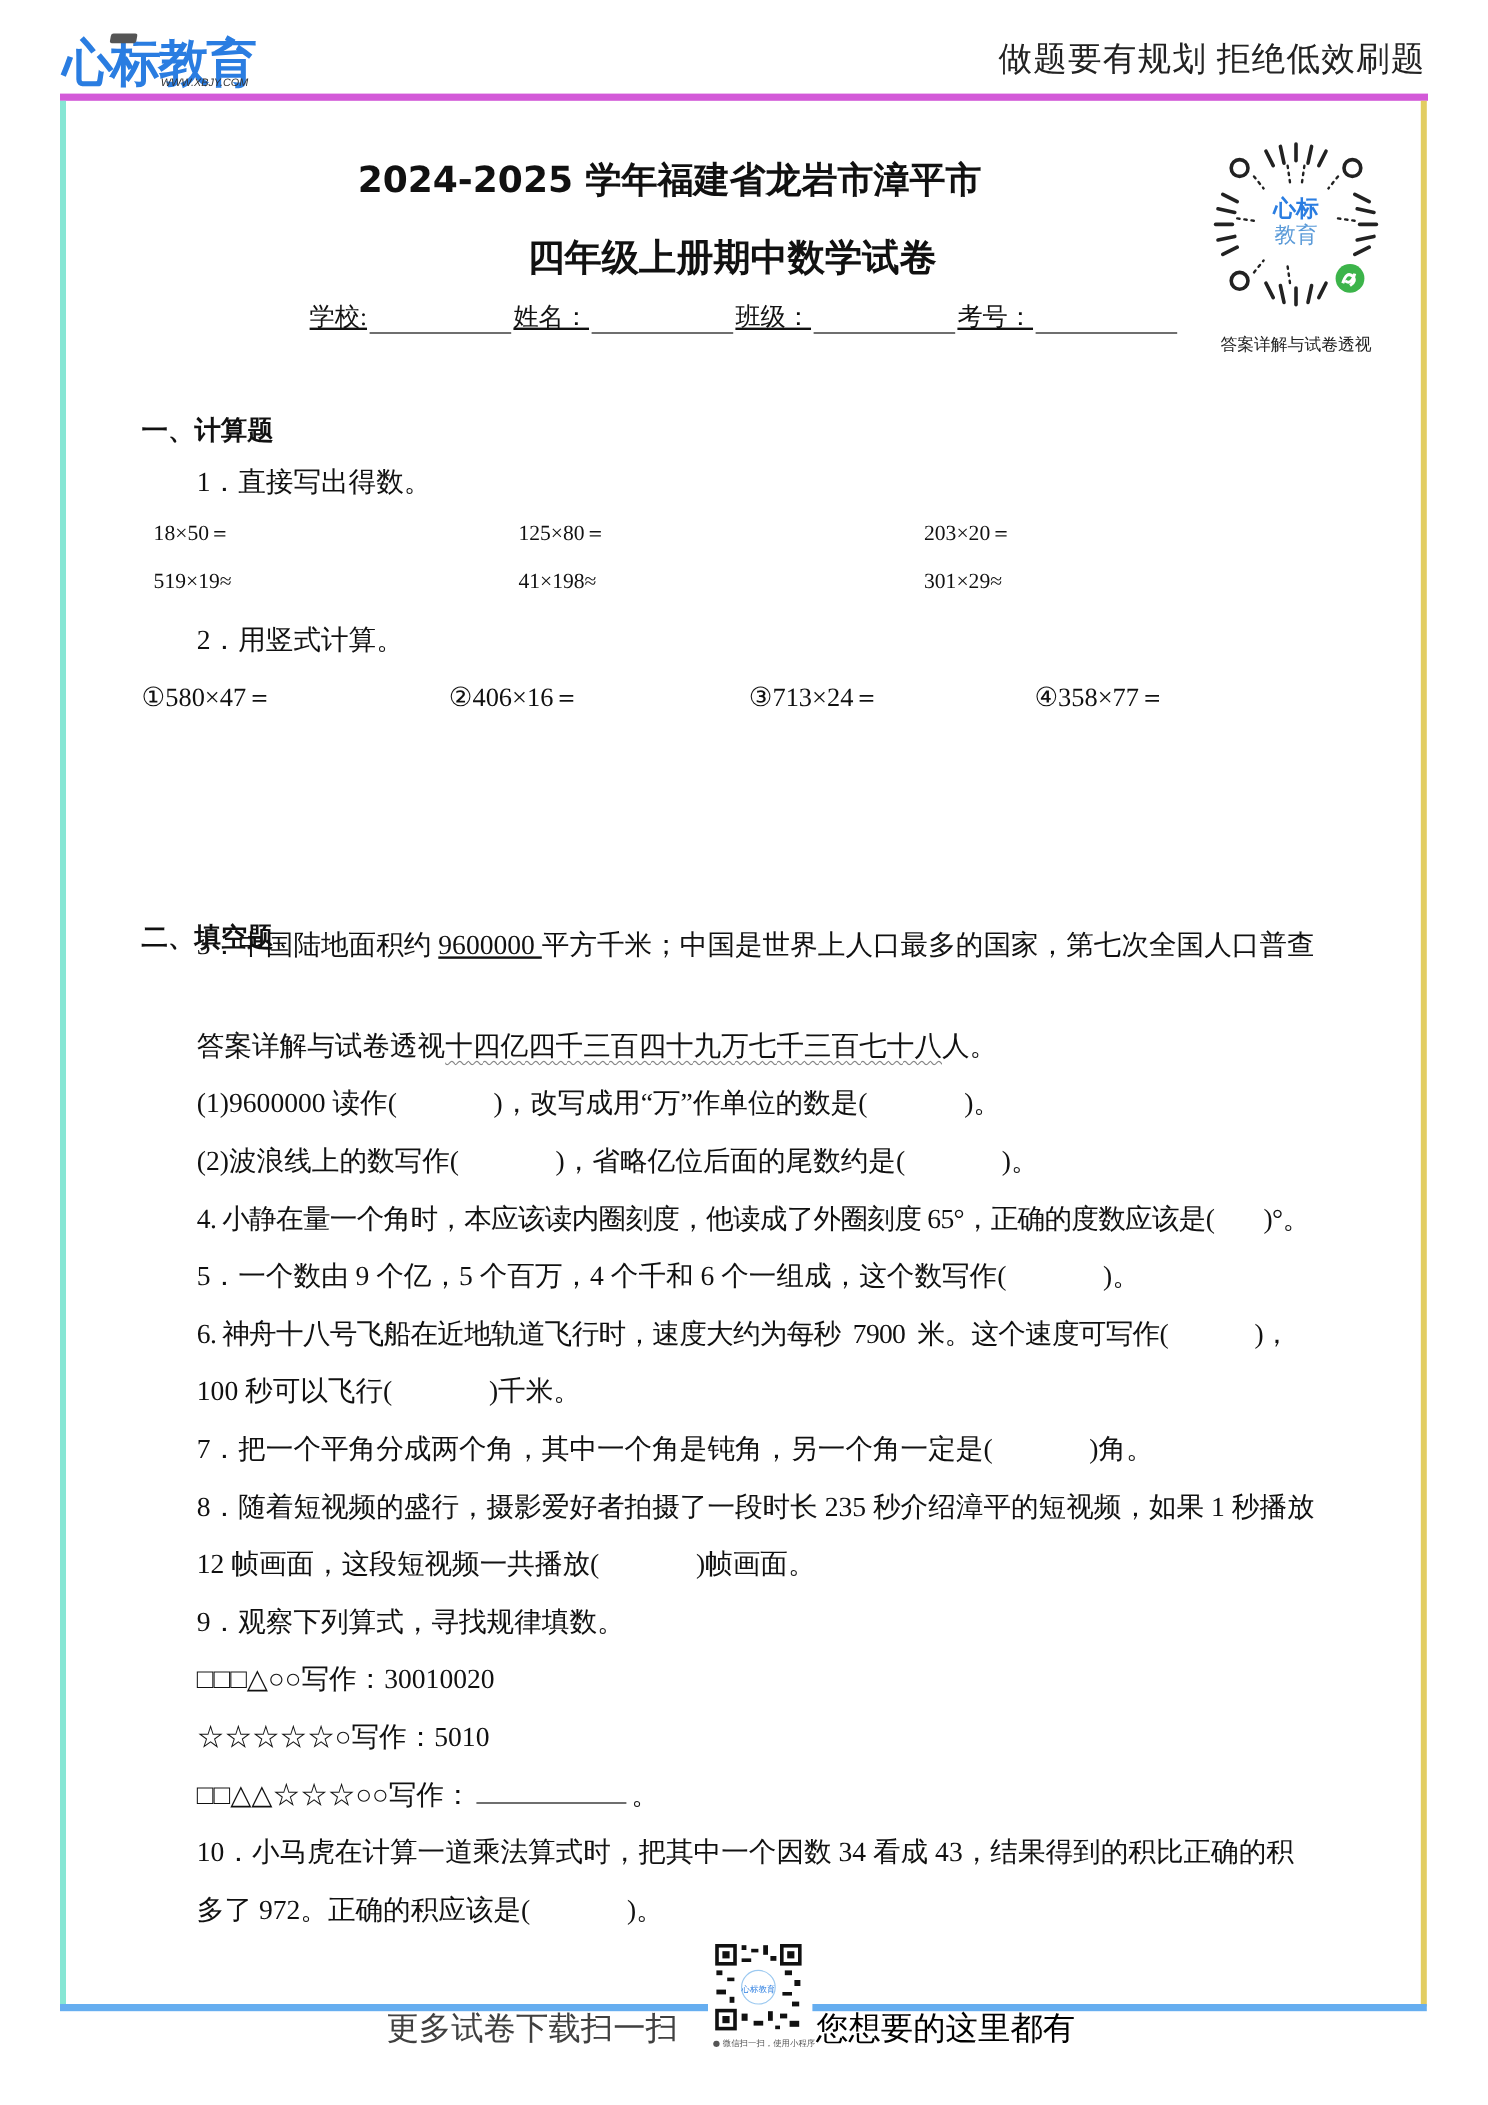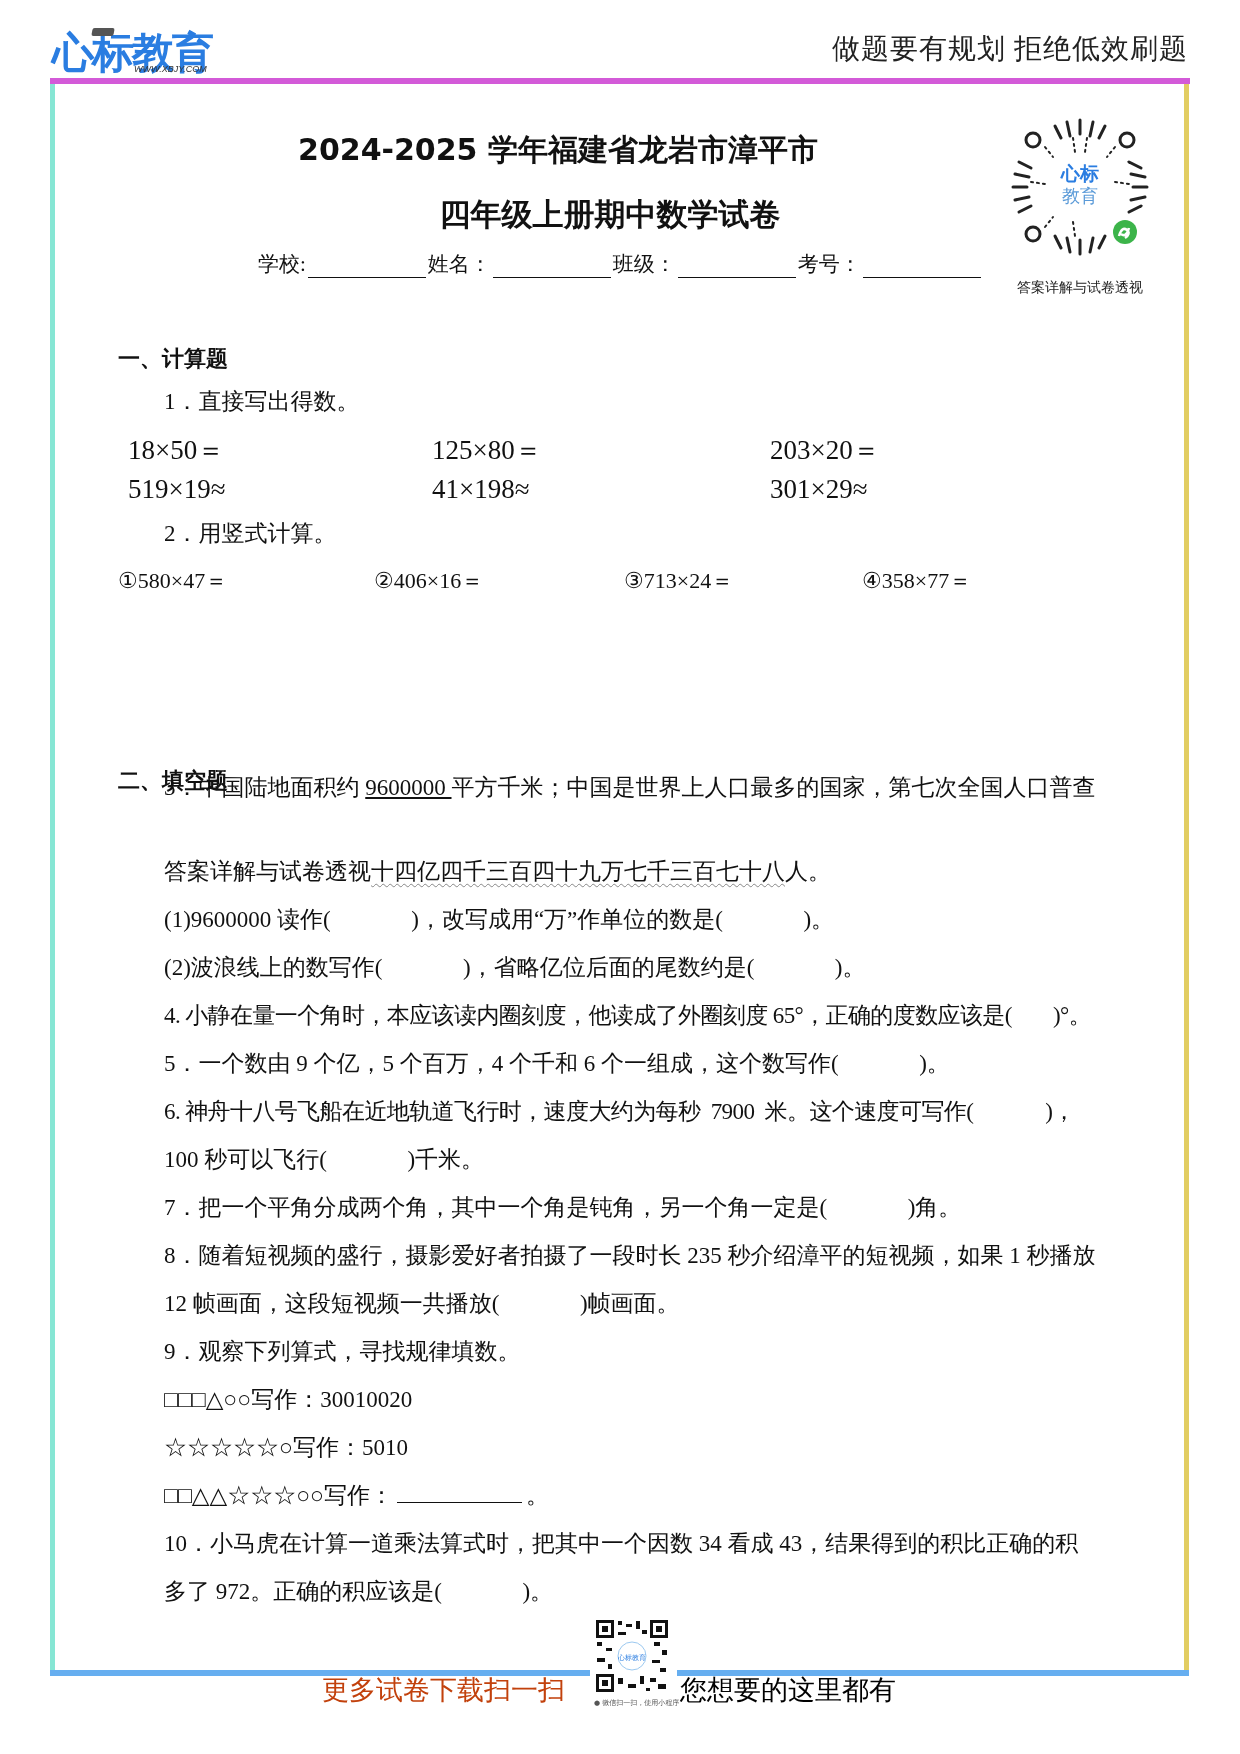"学校:" .info-line { text-decoration: none -> underline }
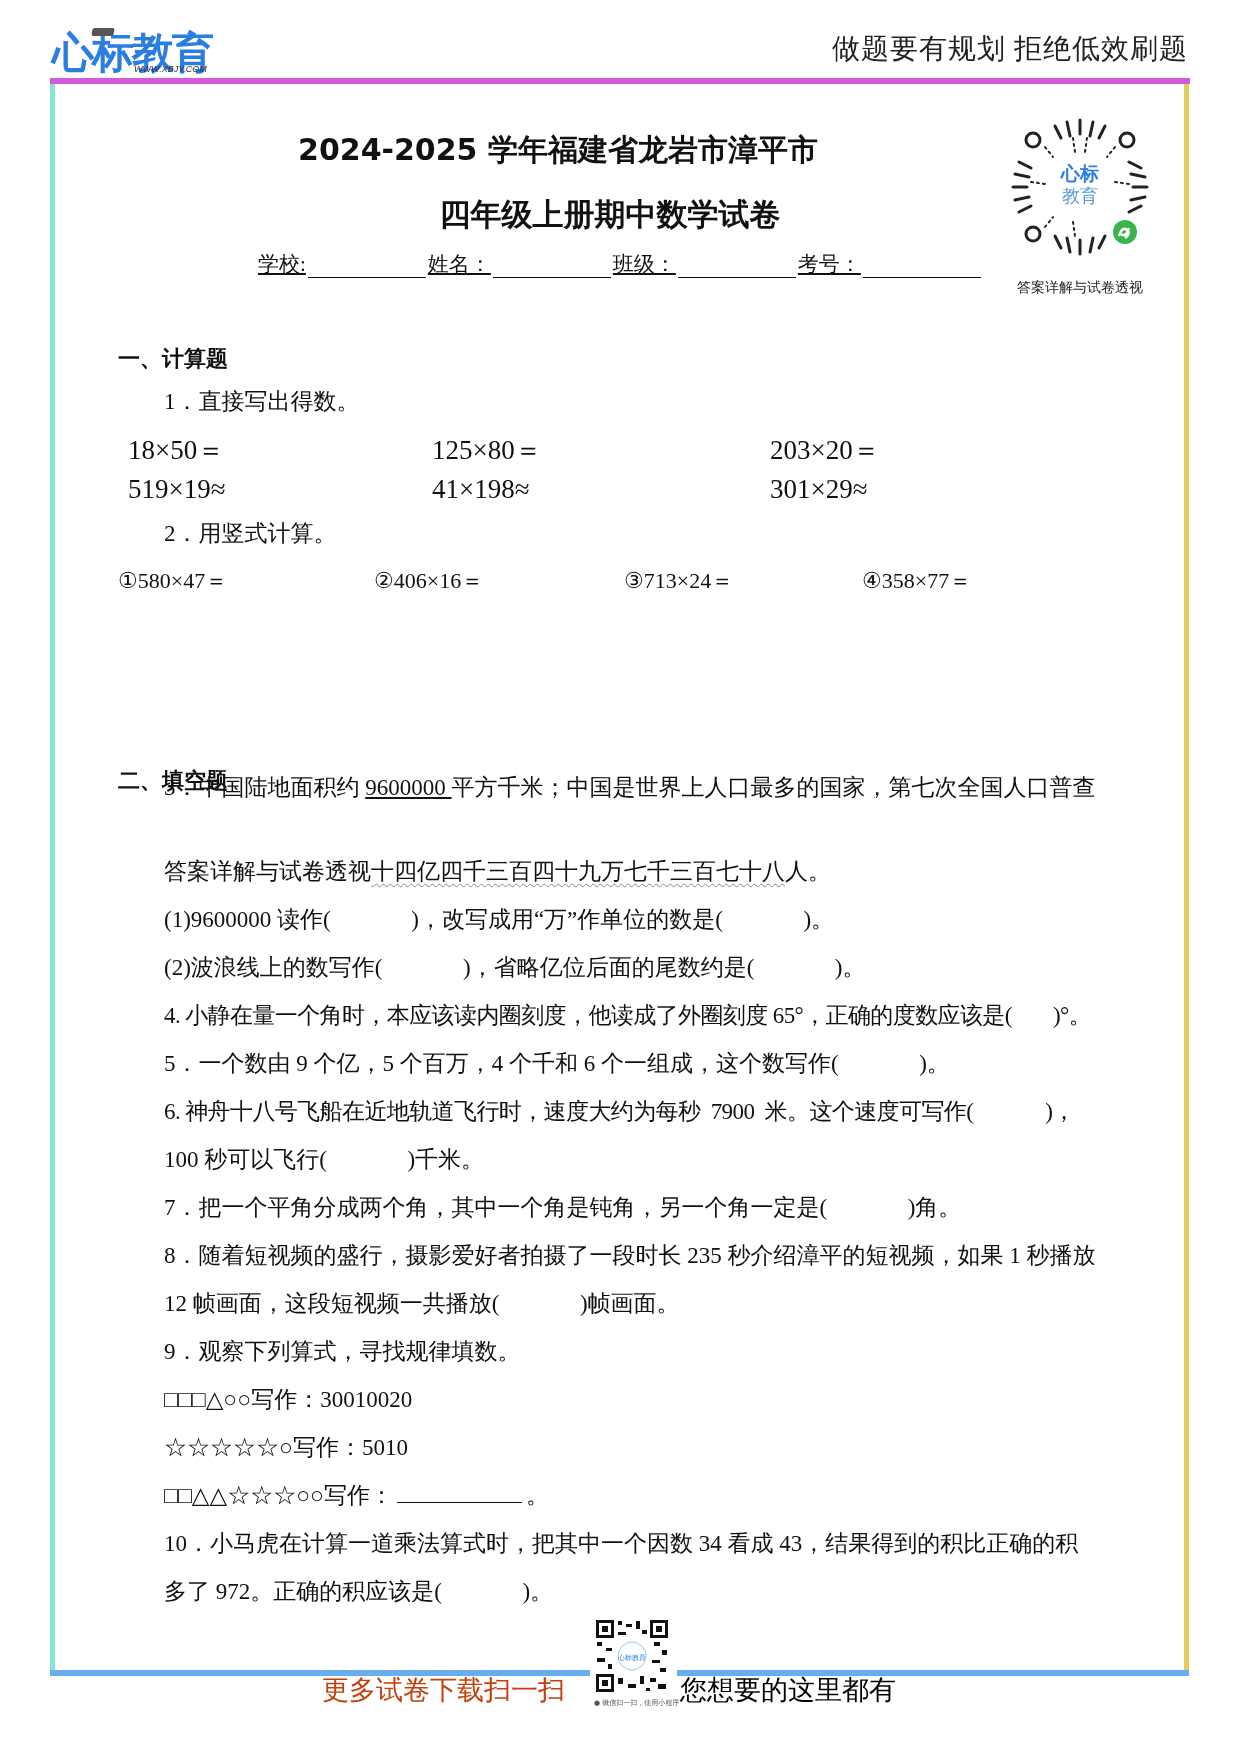"18×50＝" .calc { font-size: 27px -> 18px }
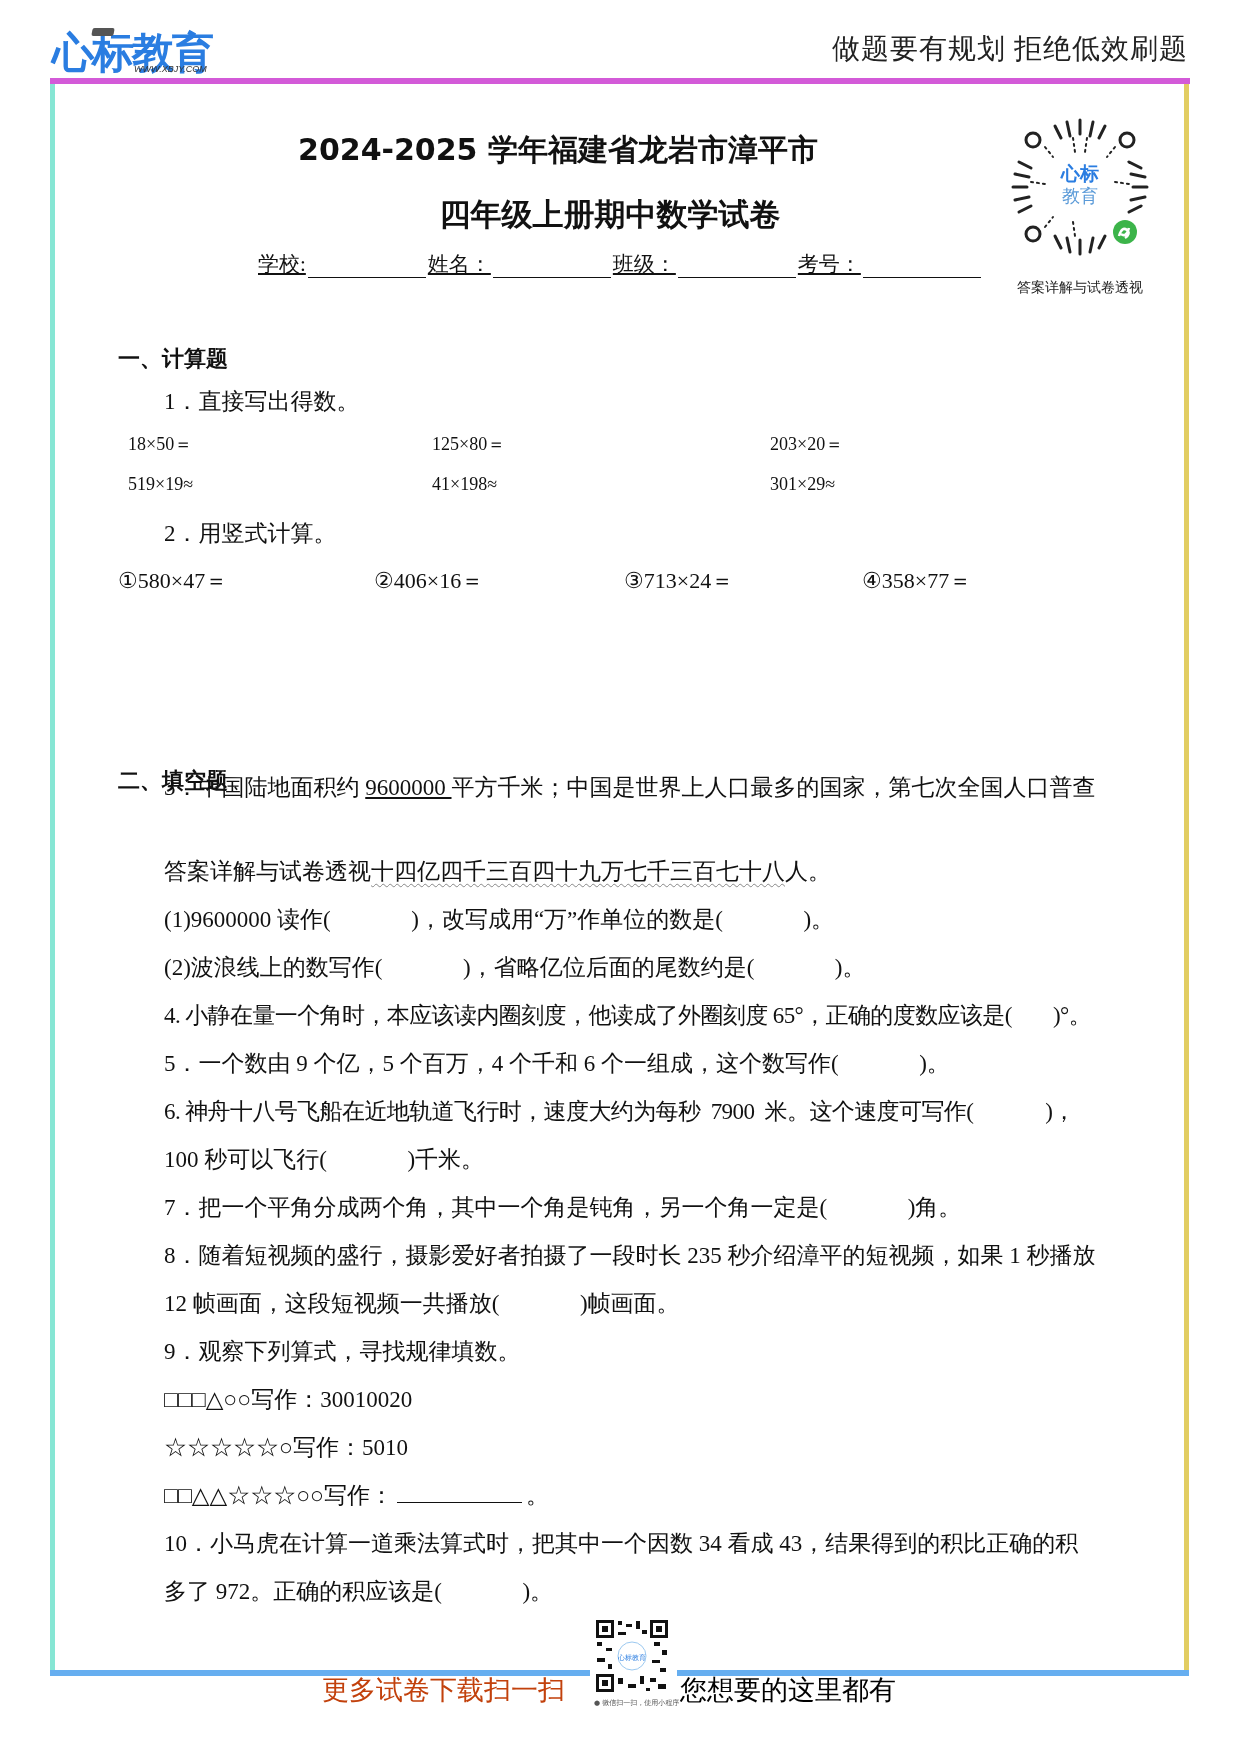"更多试卷下载扫一扫" .foot-left { color: #c2410c -> #404040 }
